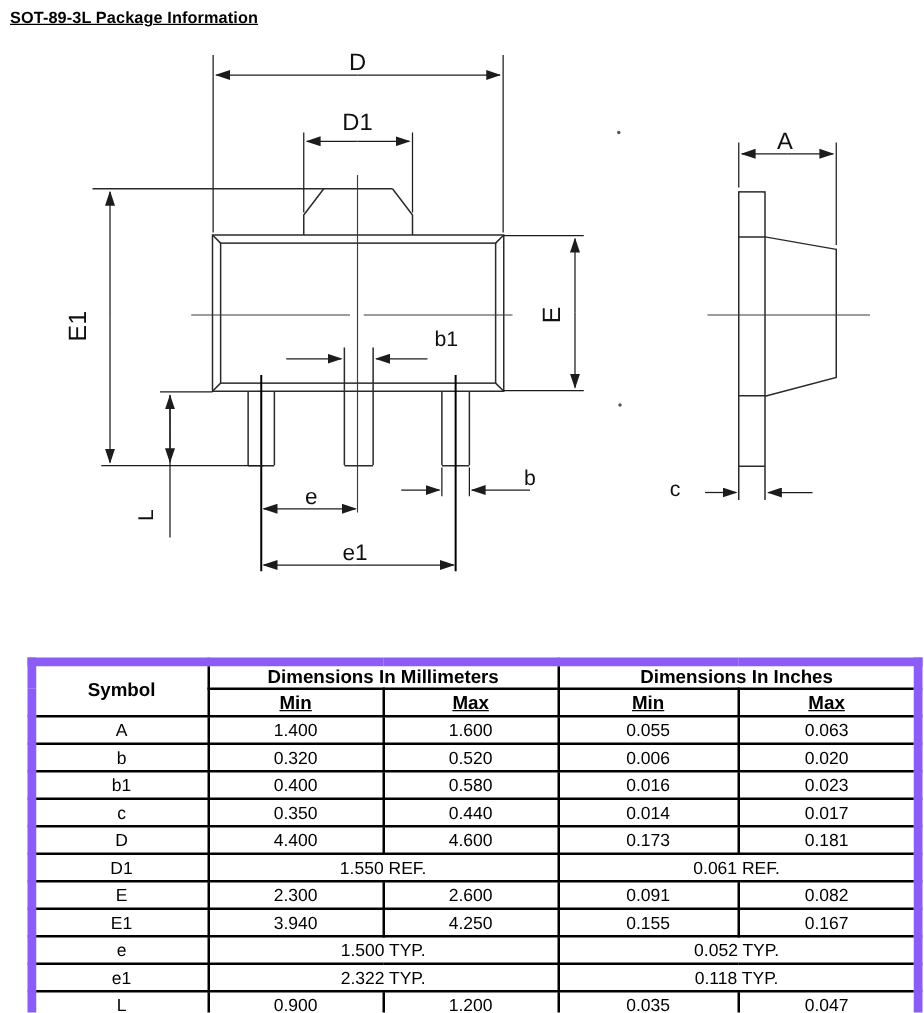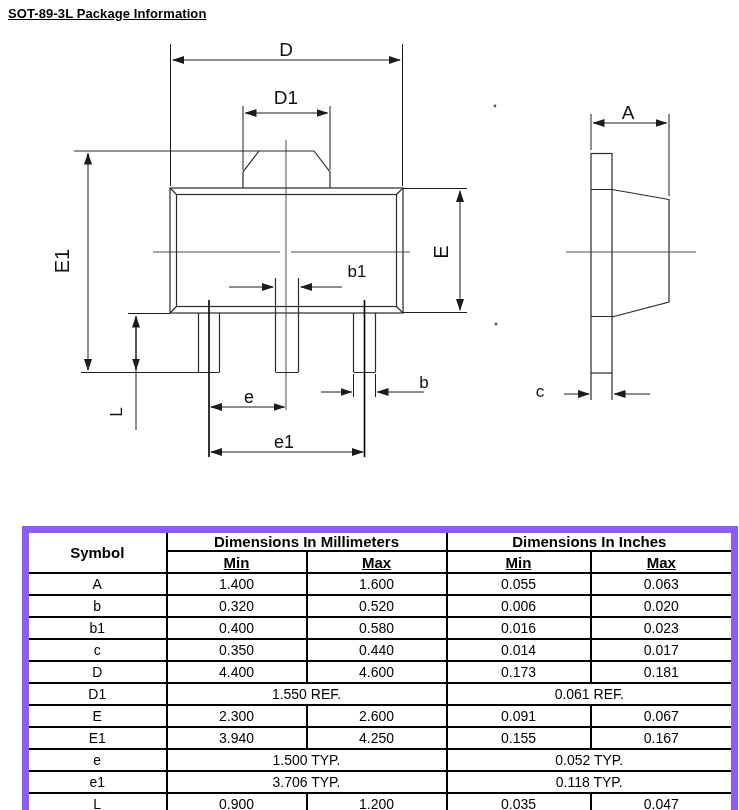"0.067" td { text: 0.067 -> 0.082 }
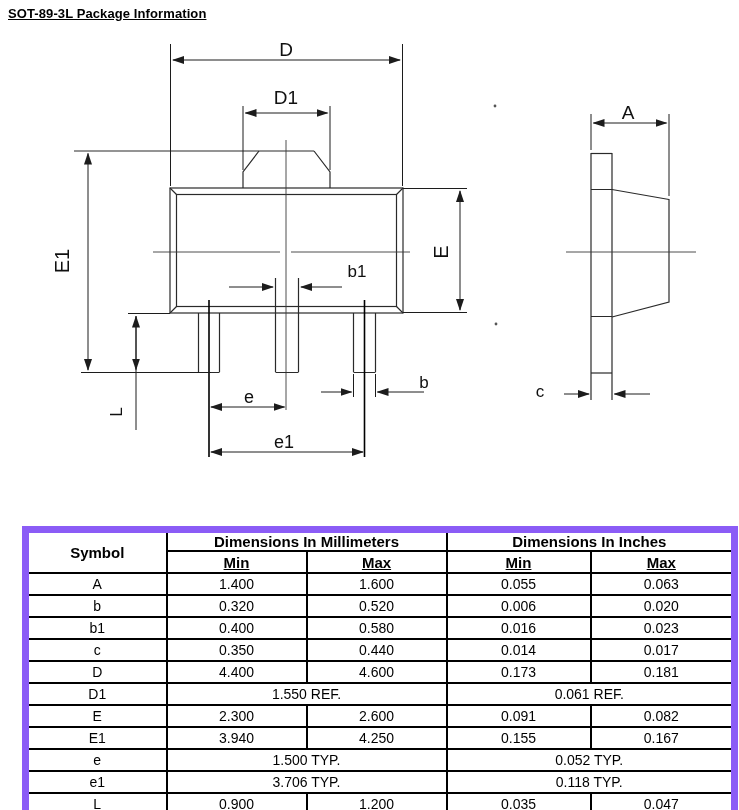"3.706 TYP." td { text: 3.706 -> 2.322 }
